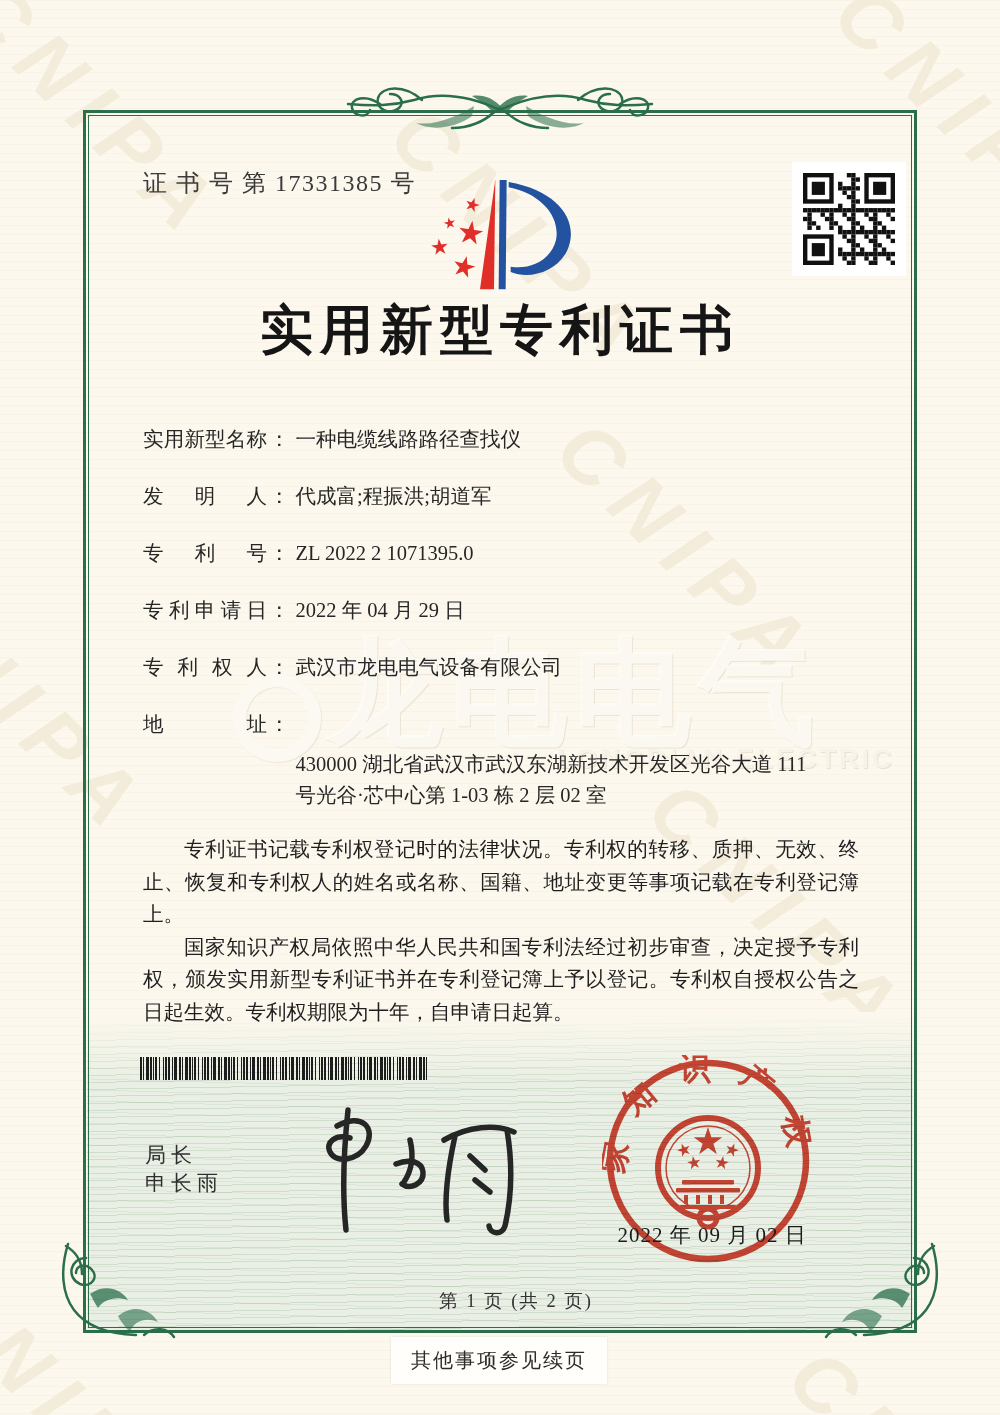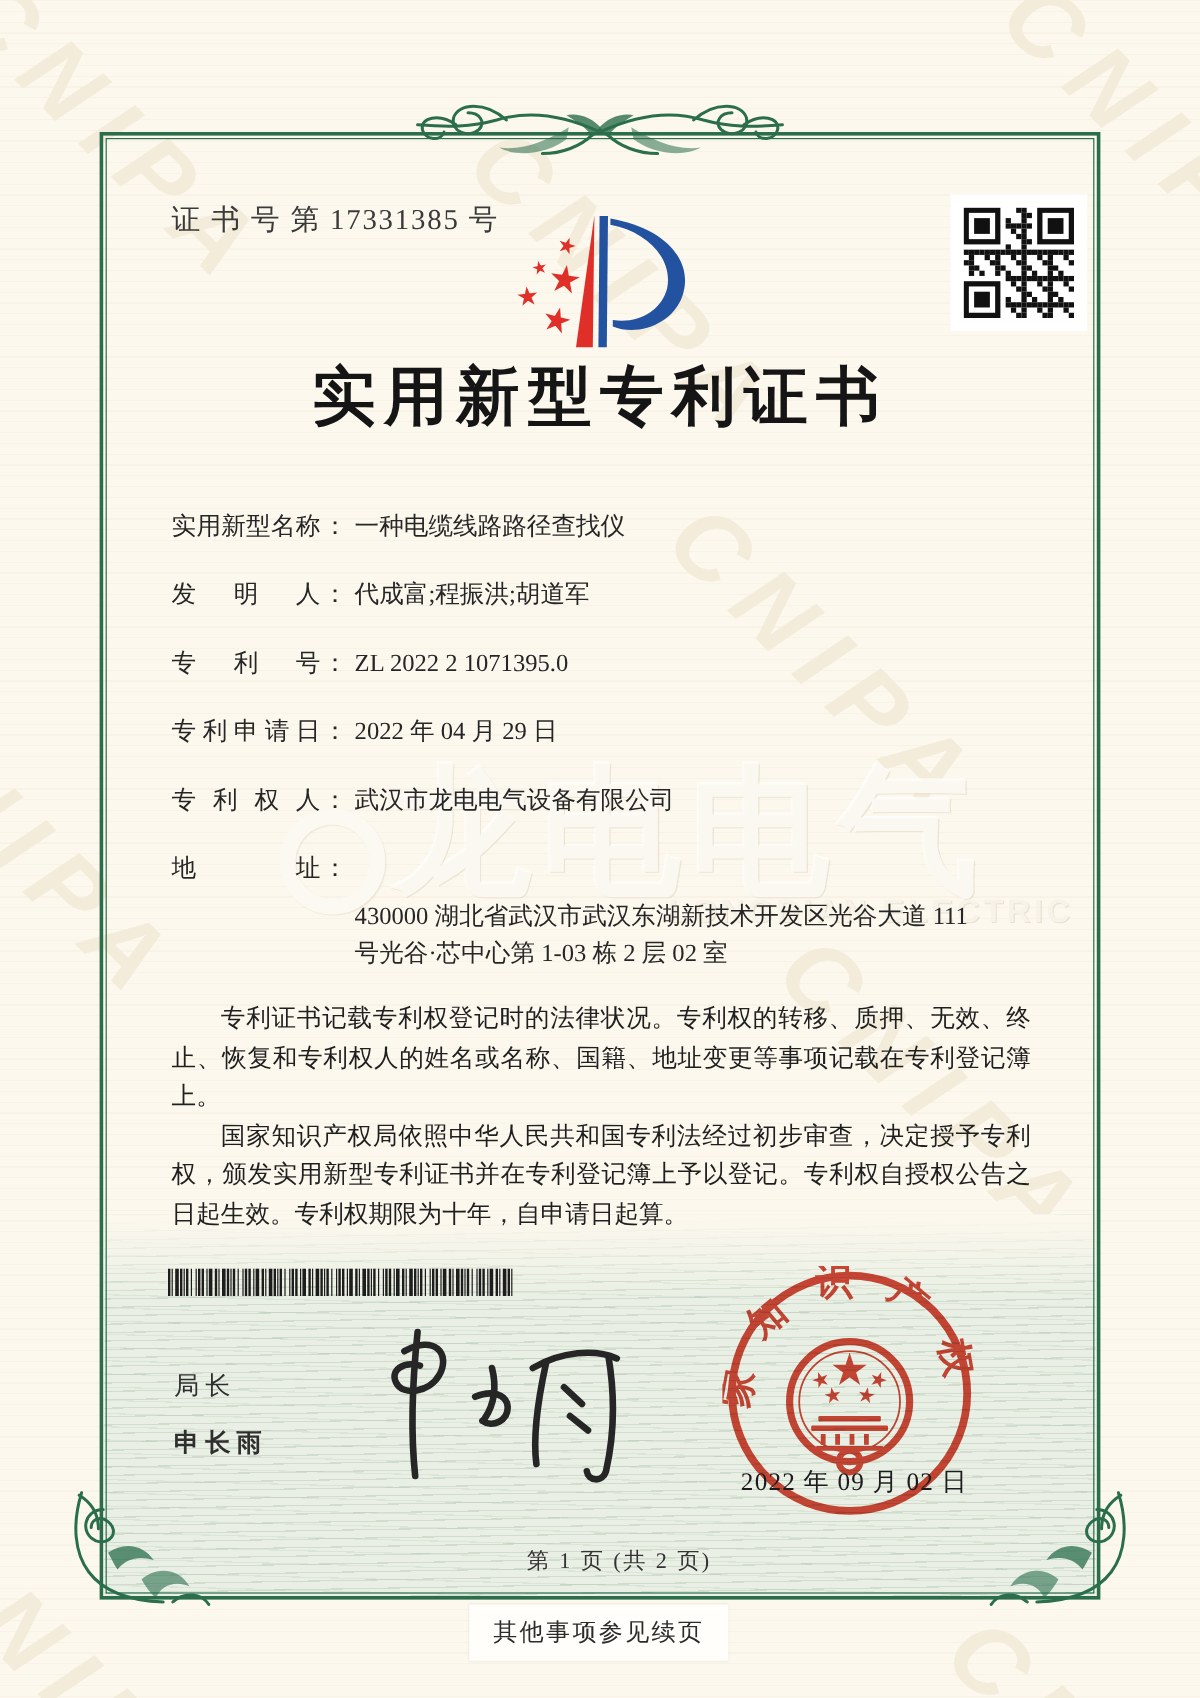"申长雨" .commissioner .name { font-weight: bold -> none; margin-top: 19px -> none }
